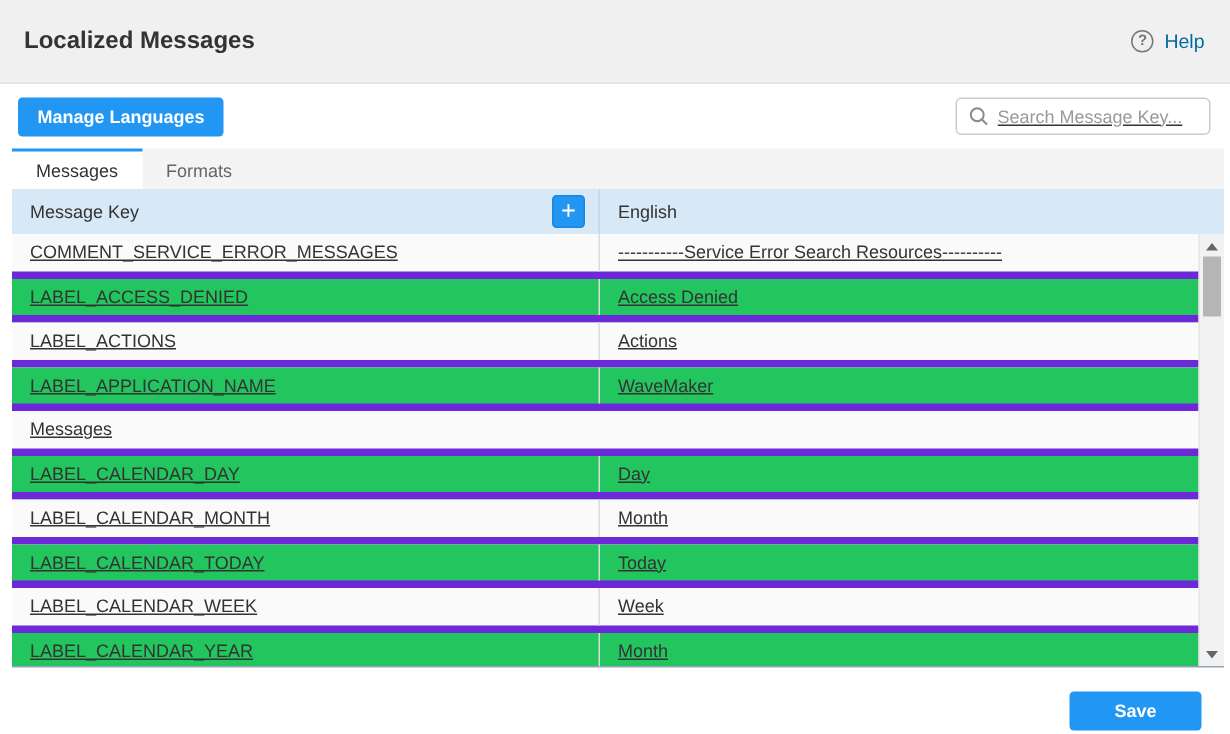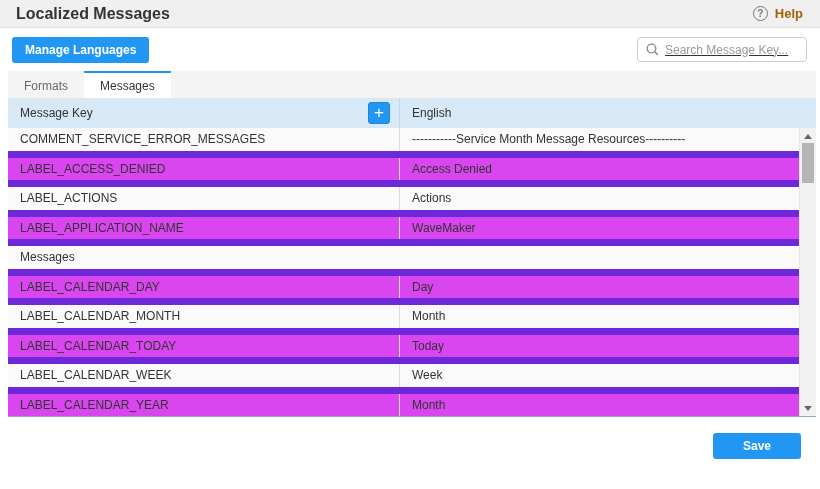"Localized Messages" .titlebar { height: 28px -> 56px }
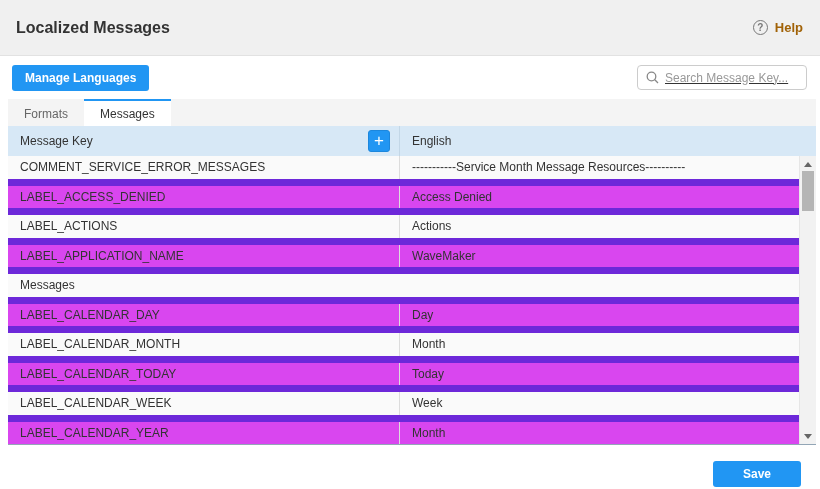"Help" .help-label { color: #a16207 -> #0369a1; font-weight: bold -> none }
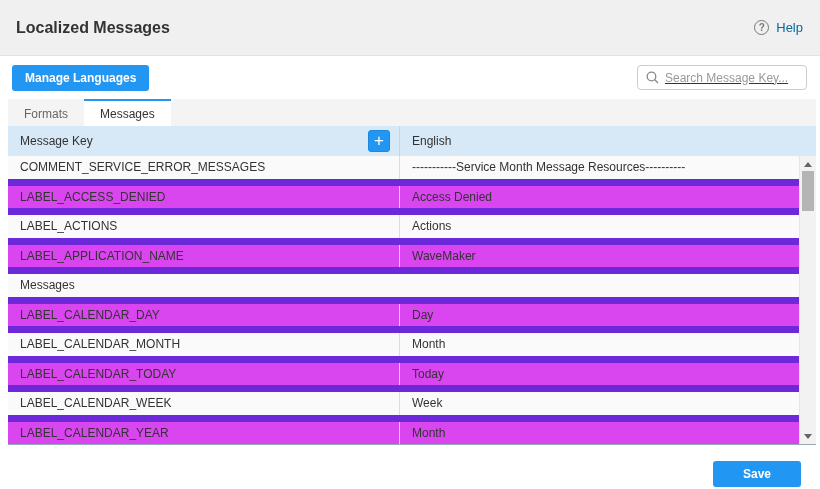"Formats" div.tab { order: before "Messages" -> after "Messages" }
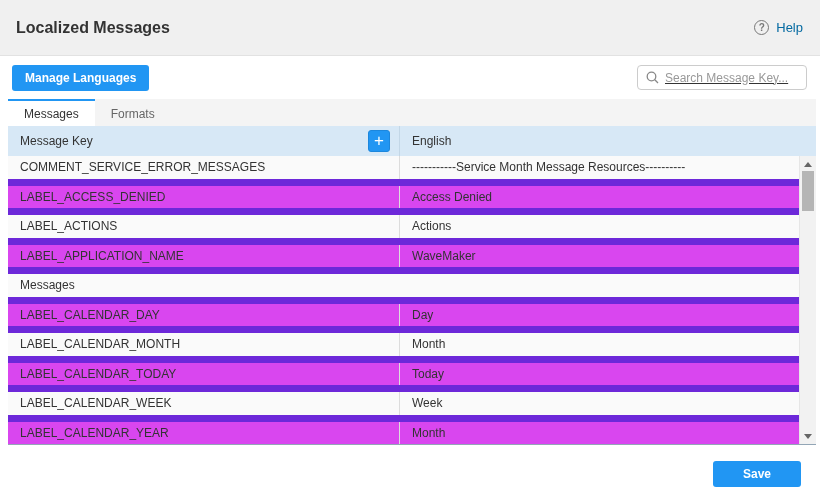"COMMENT_SERVICE_ERROR_MESSAGES" .row { border-bottom: 7px solid #6d28d9 -> 5px solid #6d28d9; text-decoration: none -> underline }
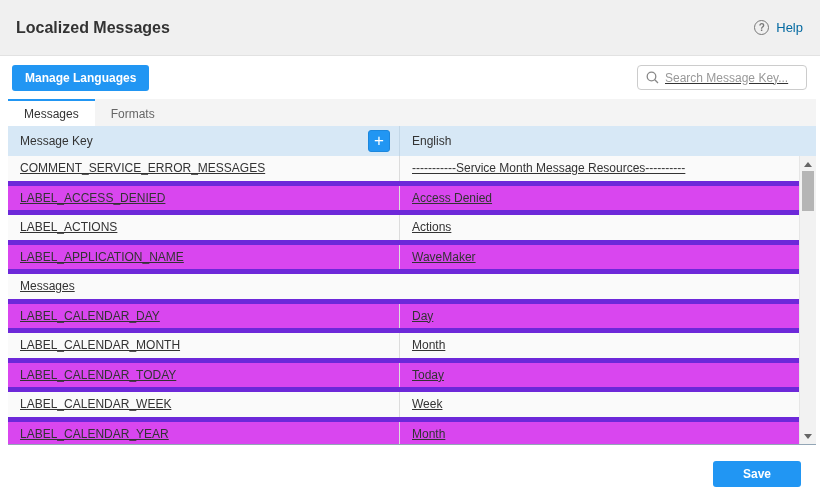"-----------Service Month Message" div.cell-value { text: Month Message -> Error Search }
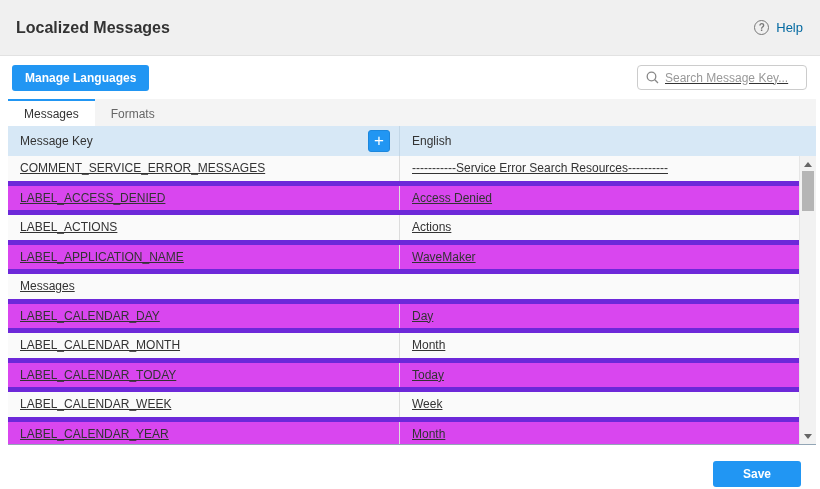"LABEL_ACCESS_DENIED" .row.alt { background: #d946ef -> #22c55e }
